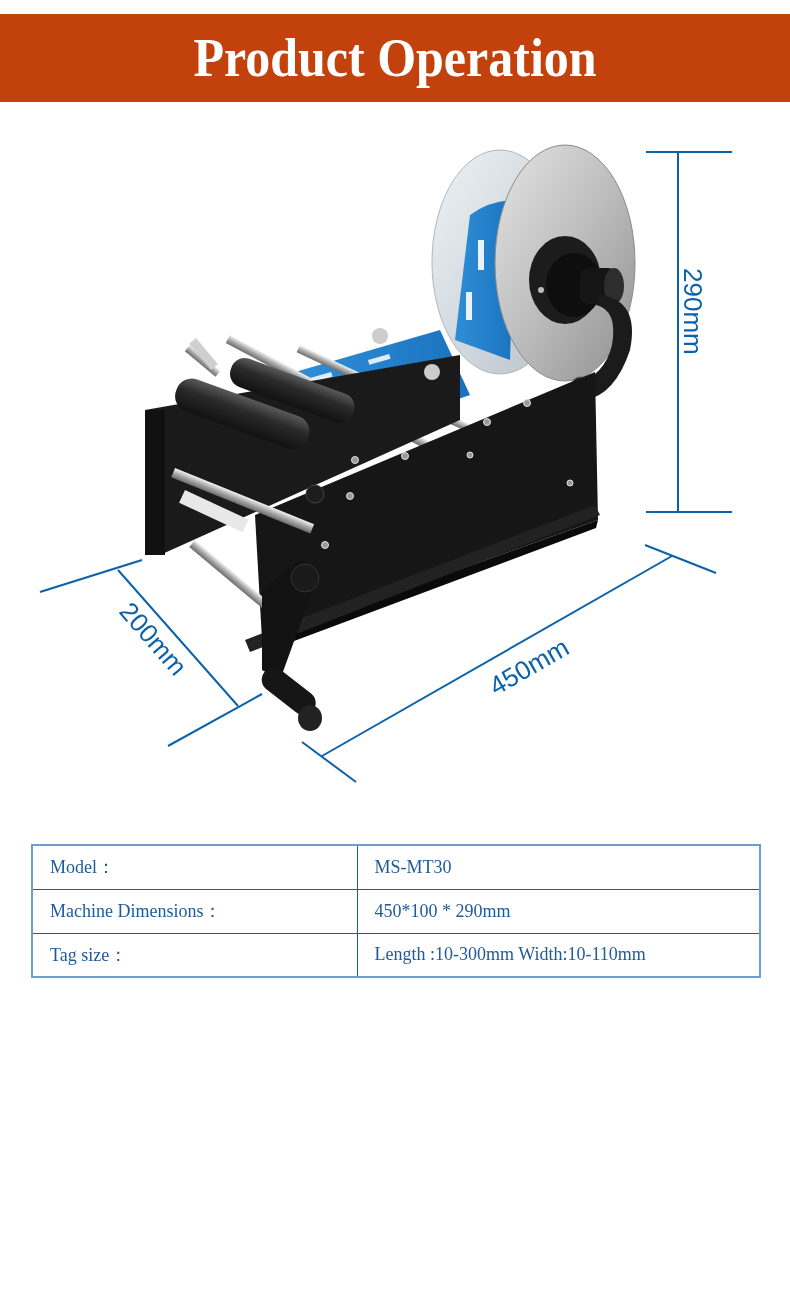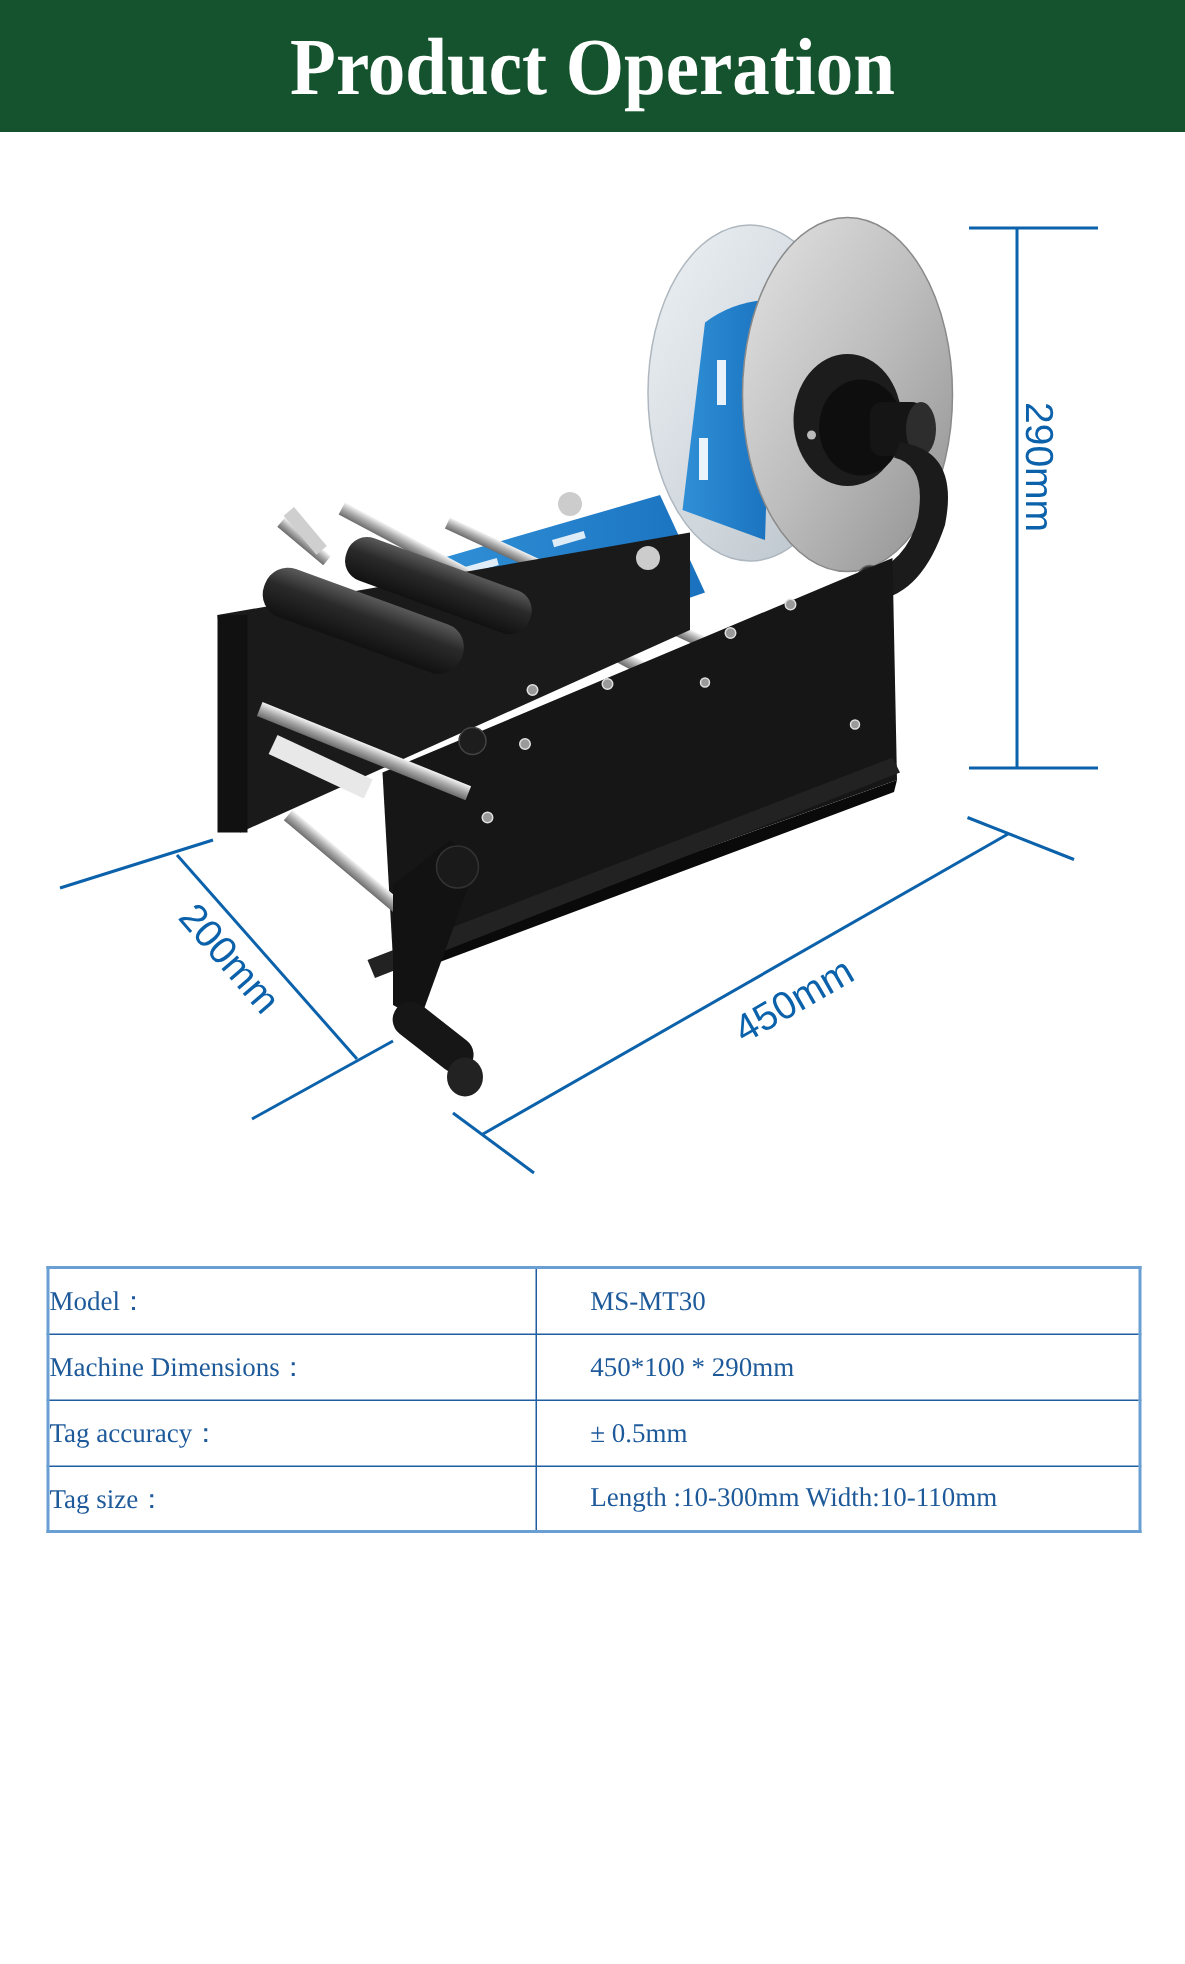"Product Operation" .banner { background: #14532d -> #c2410c; top: 0 -> 14px }
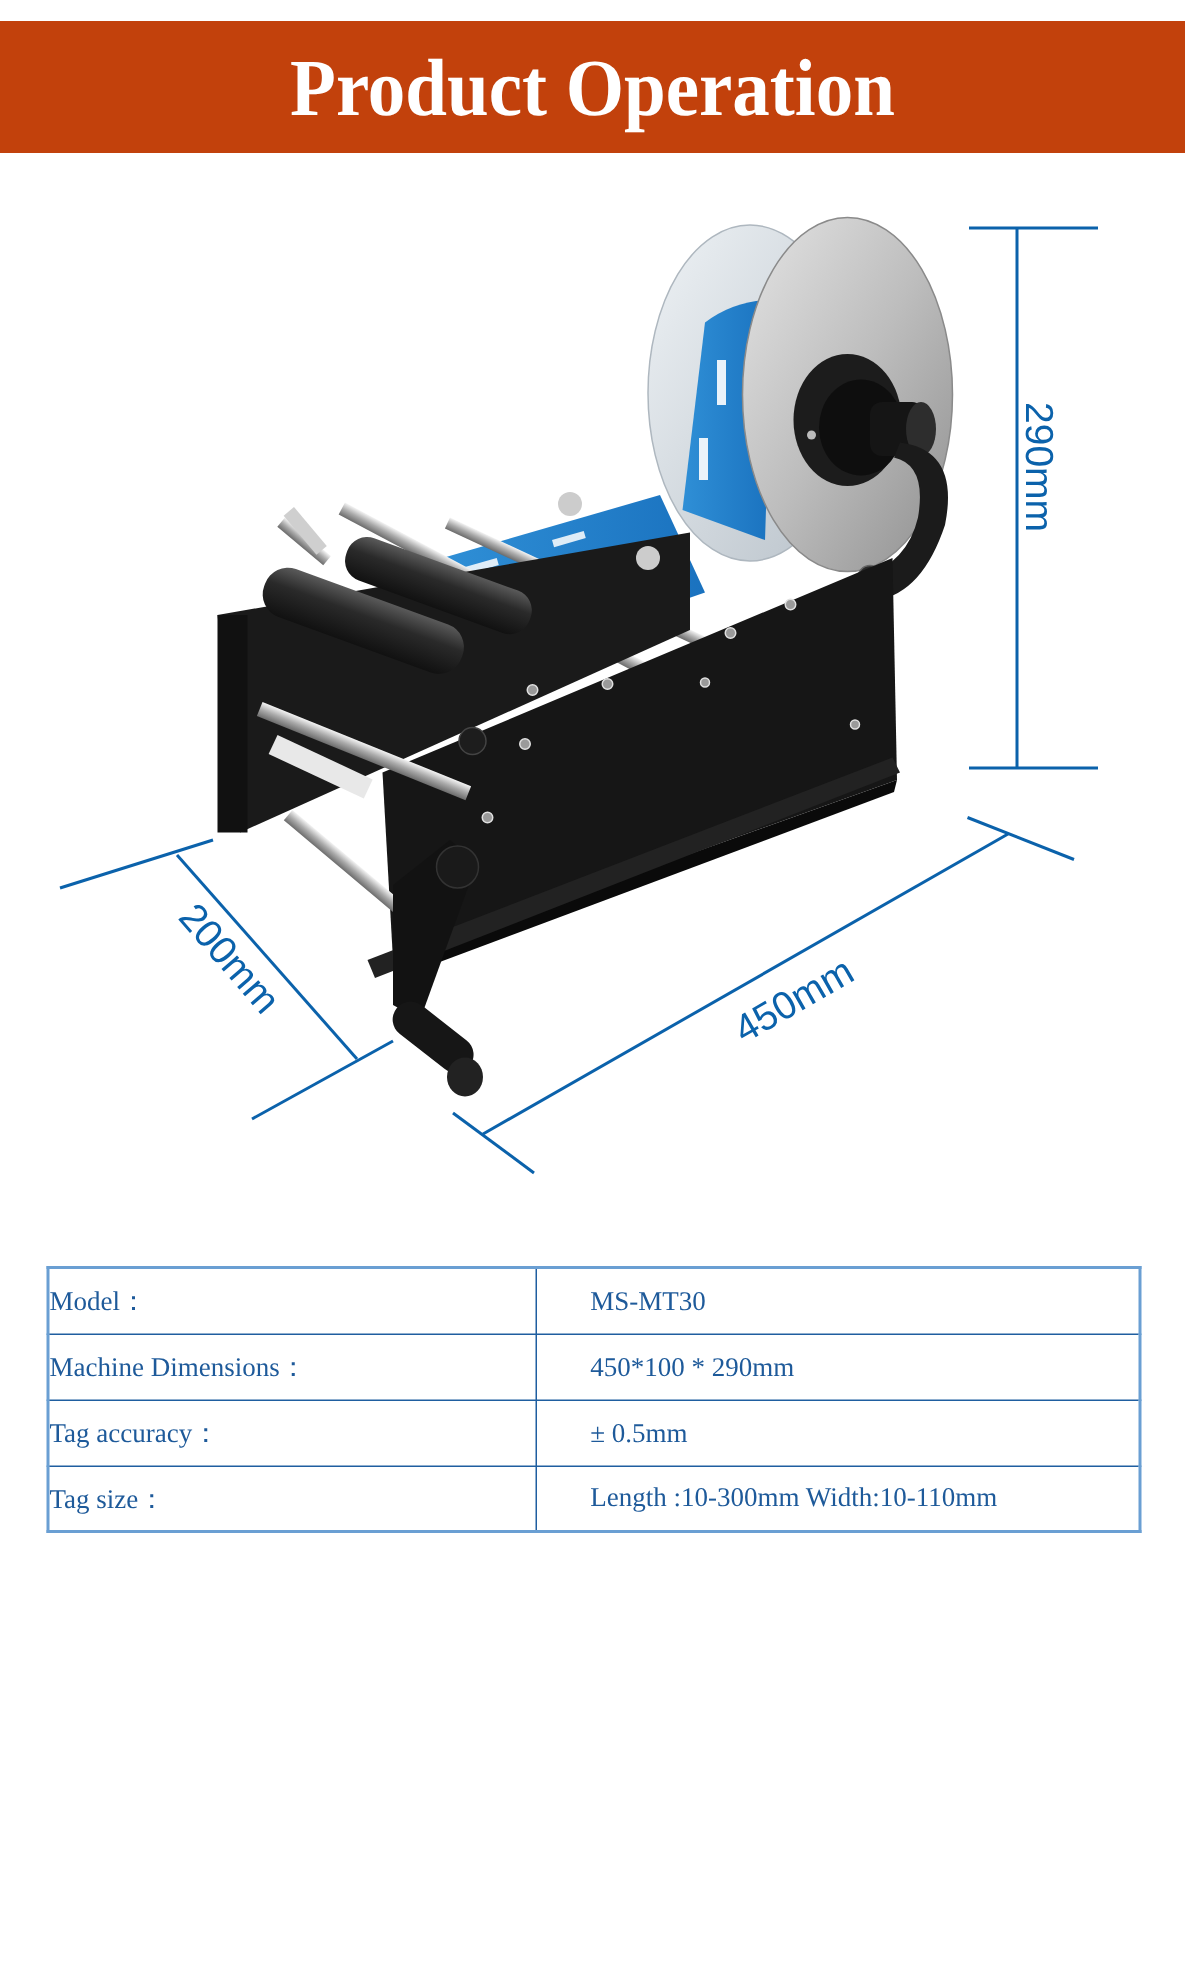"Model：" .spec-table td.label { padding-left: none -> 17px }
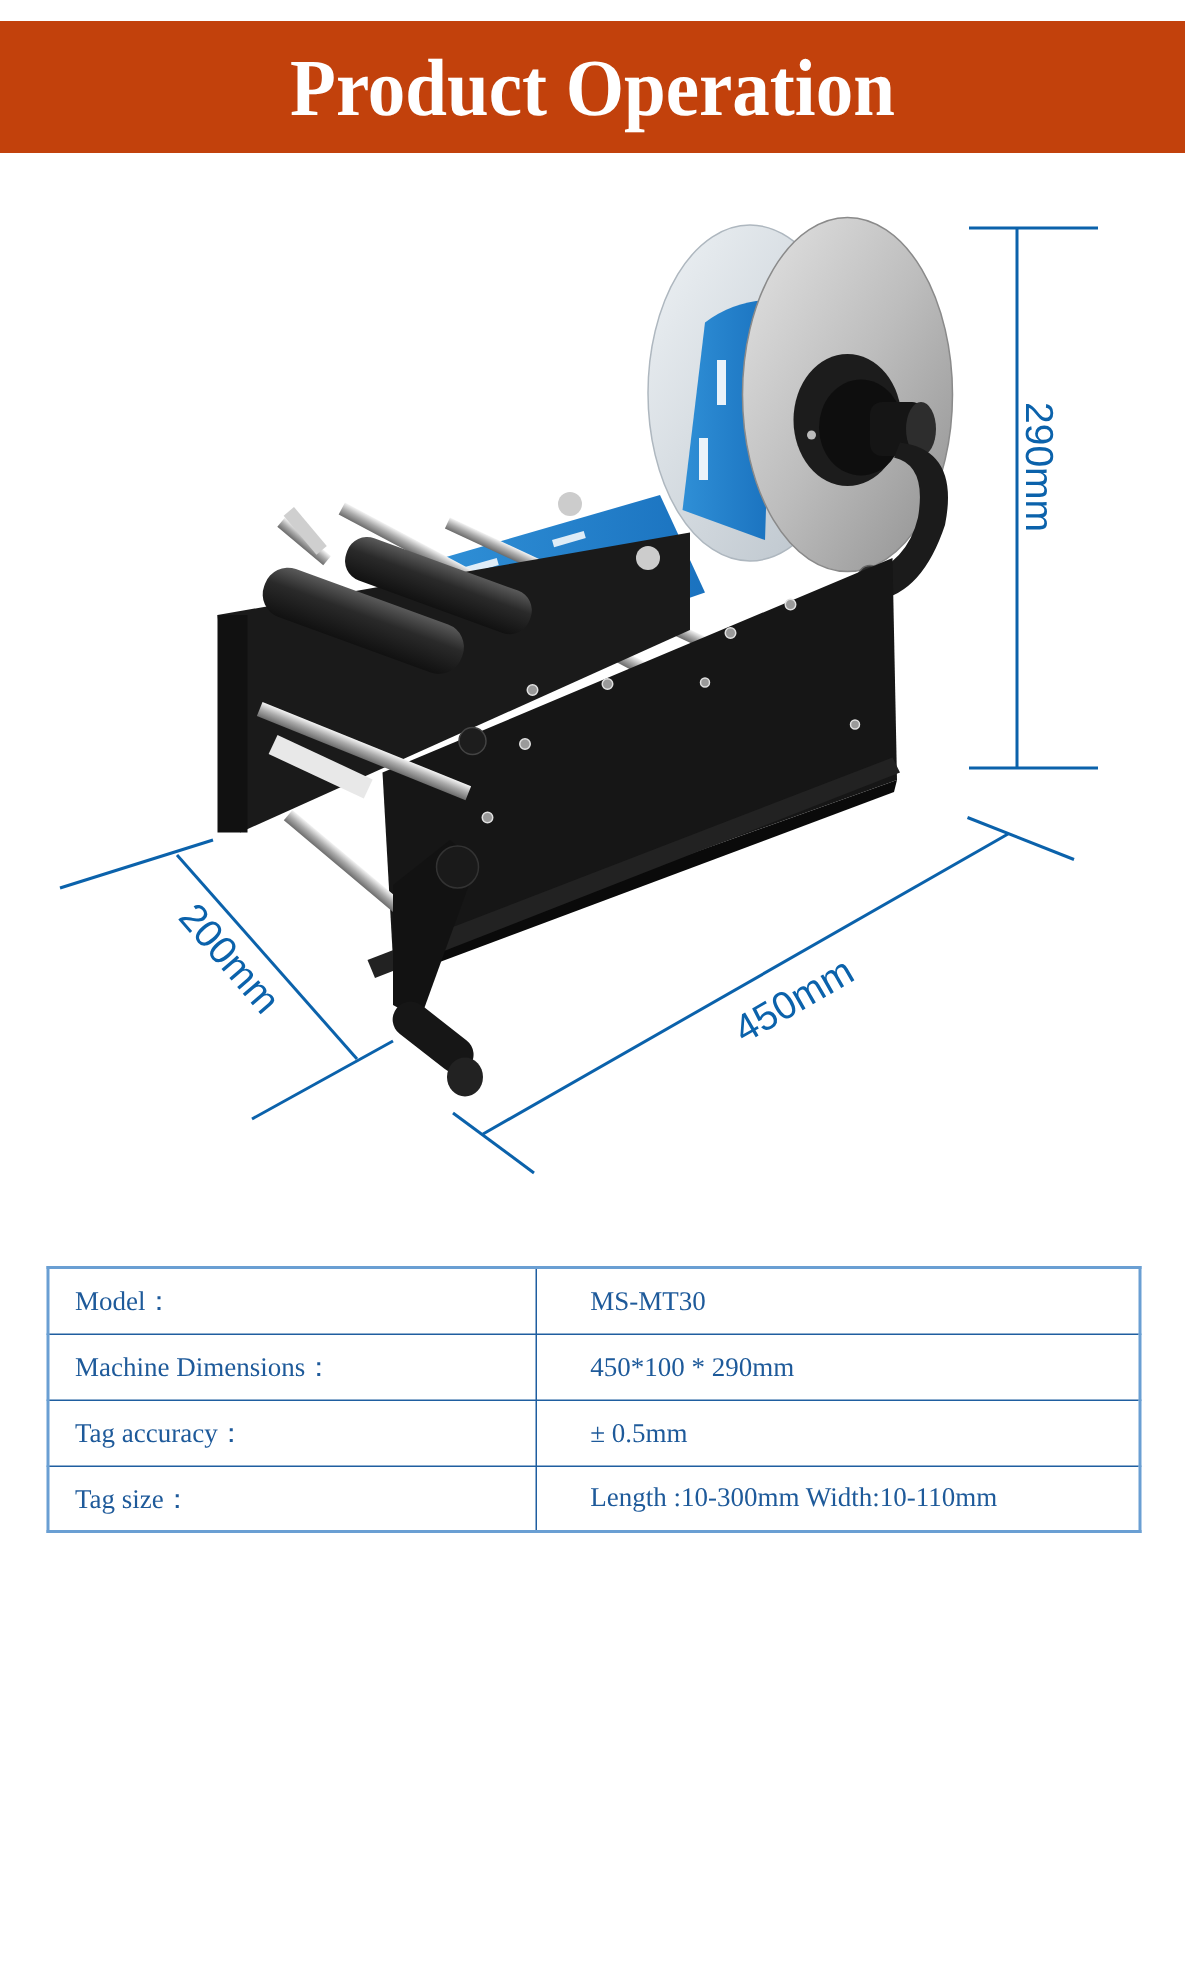"MS-MT30" .spec-table td.value { padding-left: 36px -> 17px }
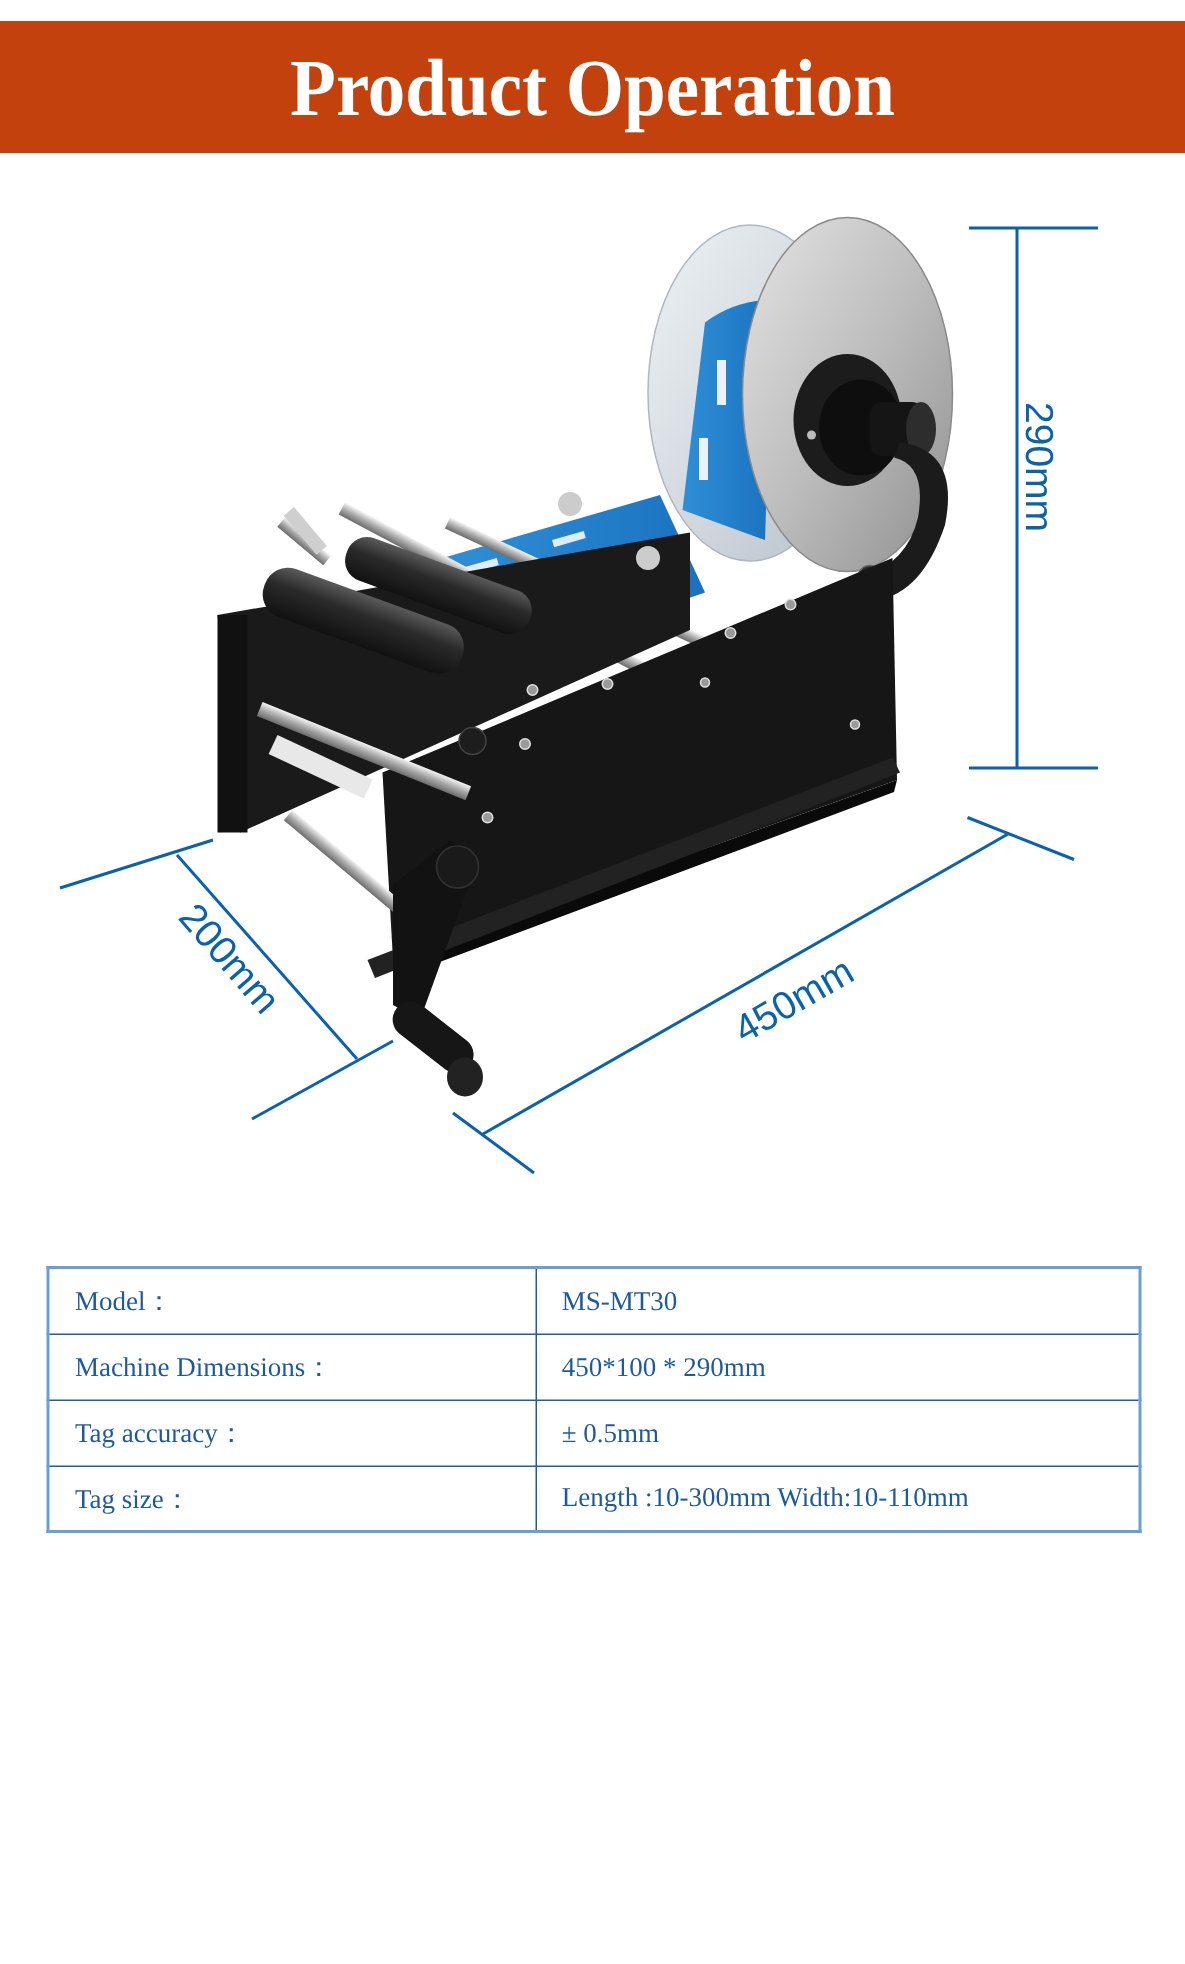"Tag accuracy：" tr { html: <tr> <td>Tag accuracy：</td> <td>± 0.5mm</td> </tr> -> none }
